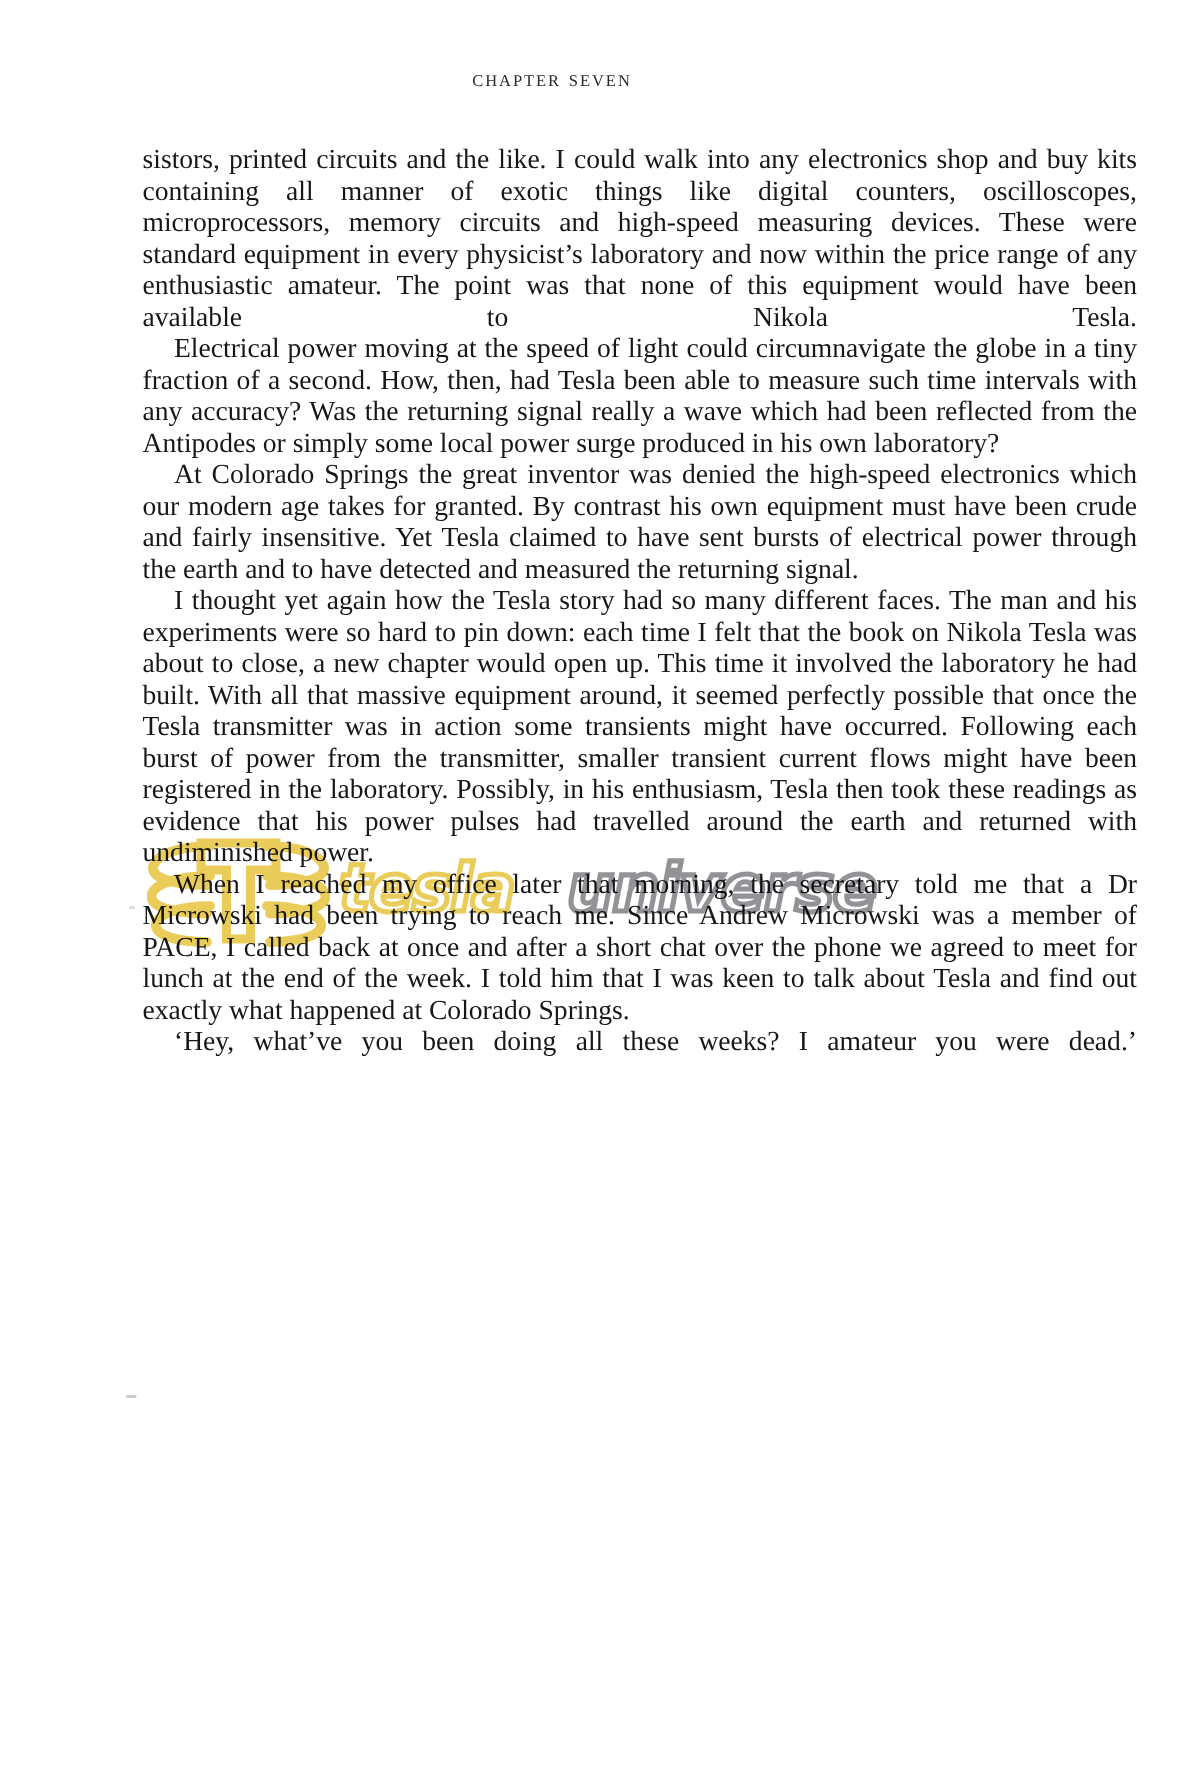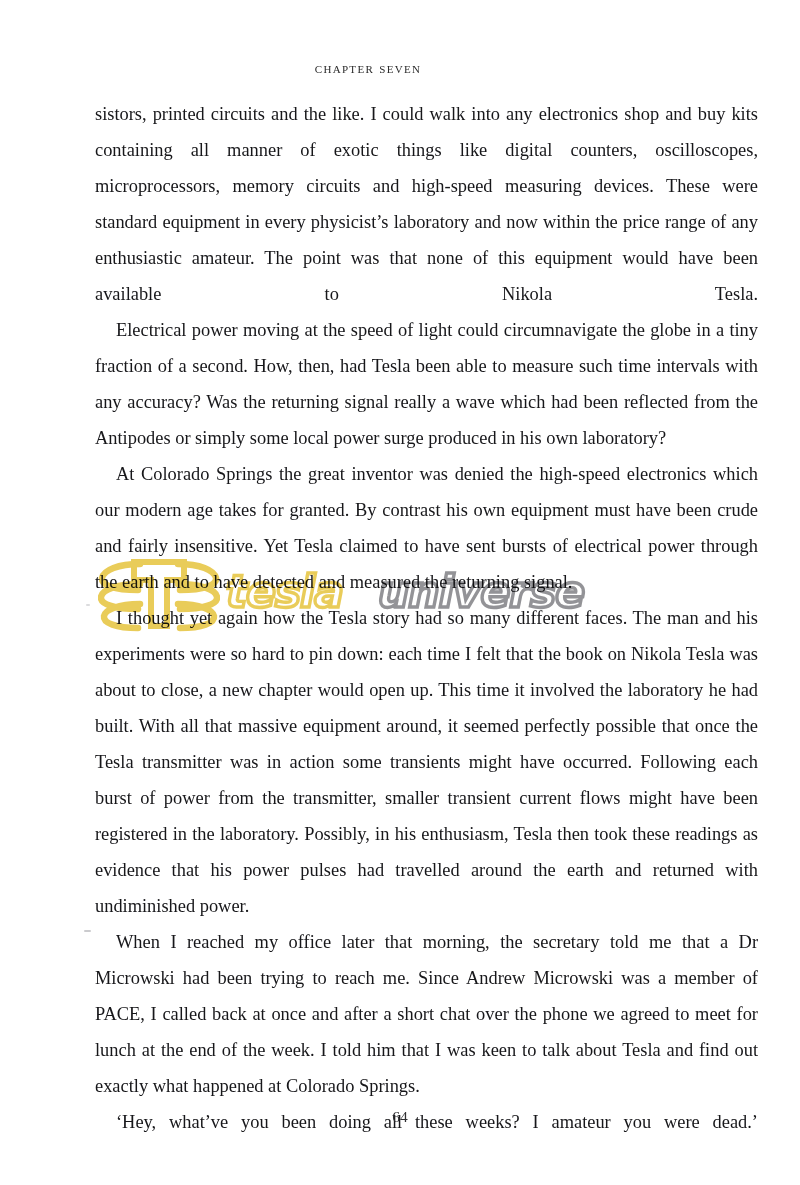"chapter seven" .running-head { top: 59px -> 44px }
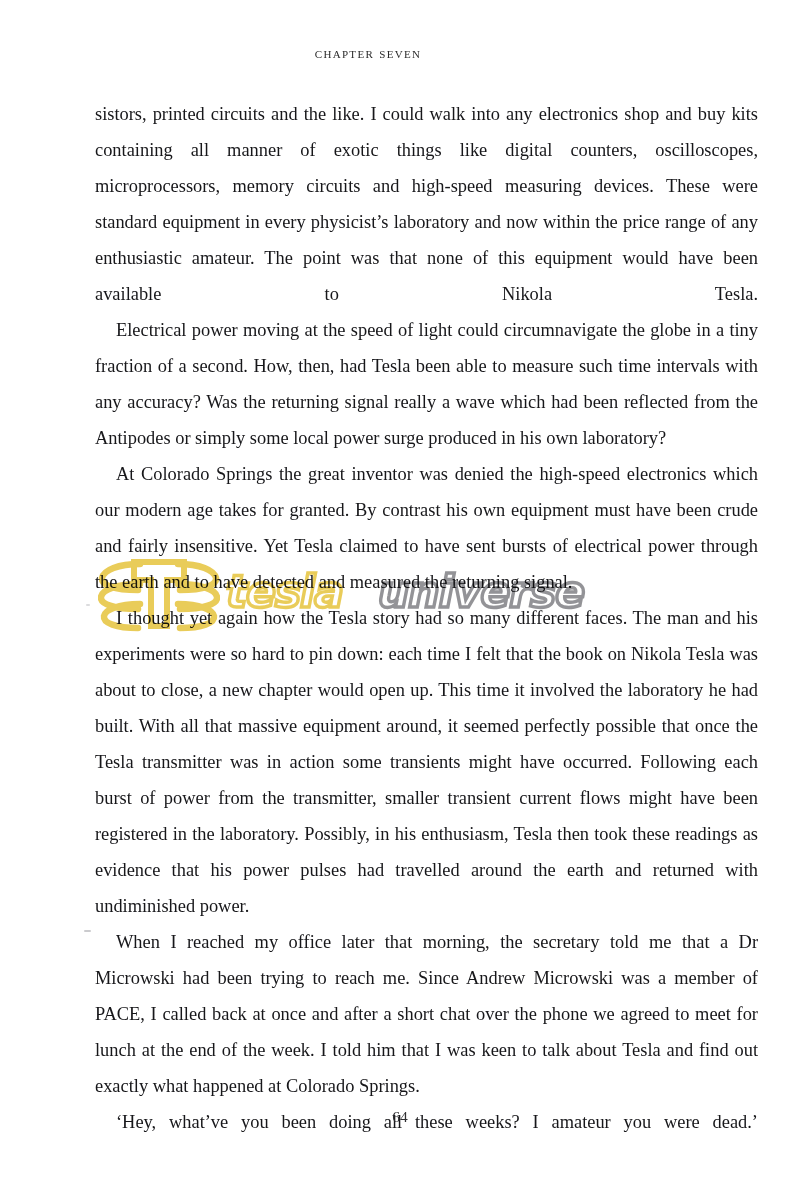"sistors, printed circuits and the" .textblock { line-height: 36px -> 21px }
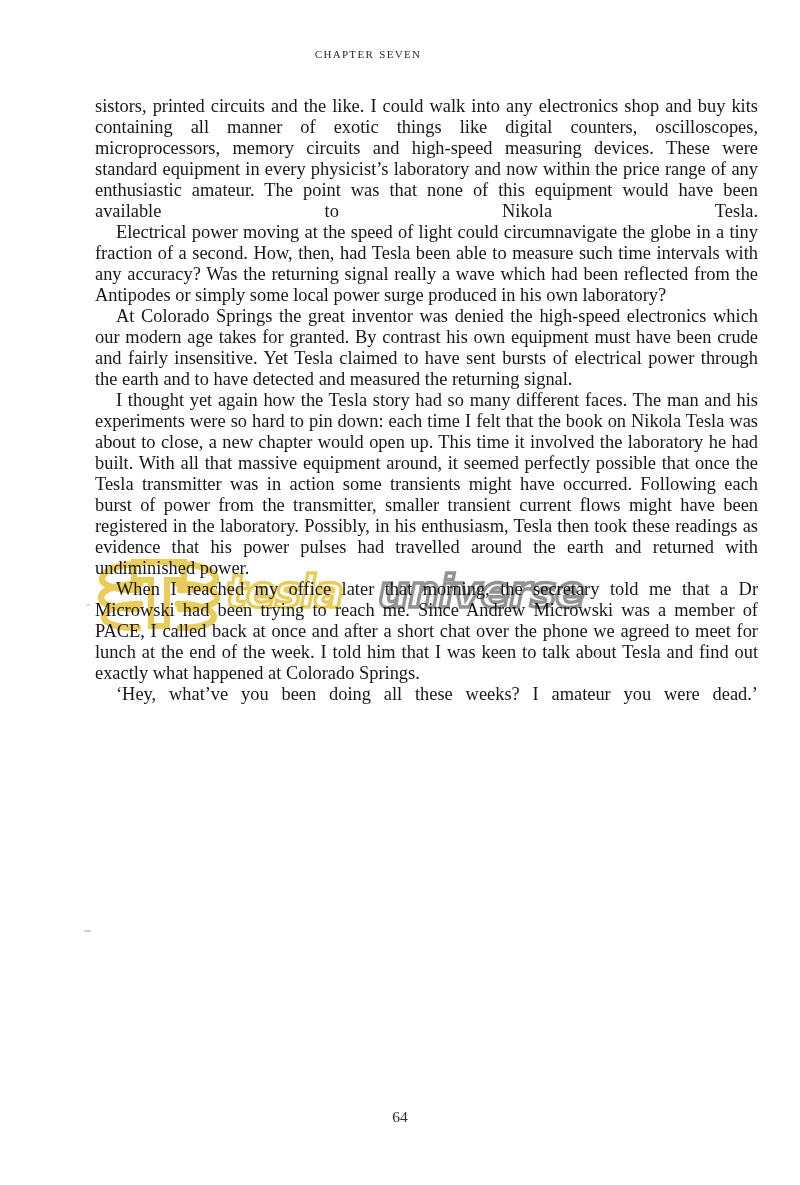"64" div.folio { html: <div>64</div> -> none }
